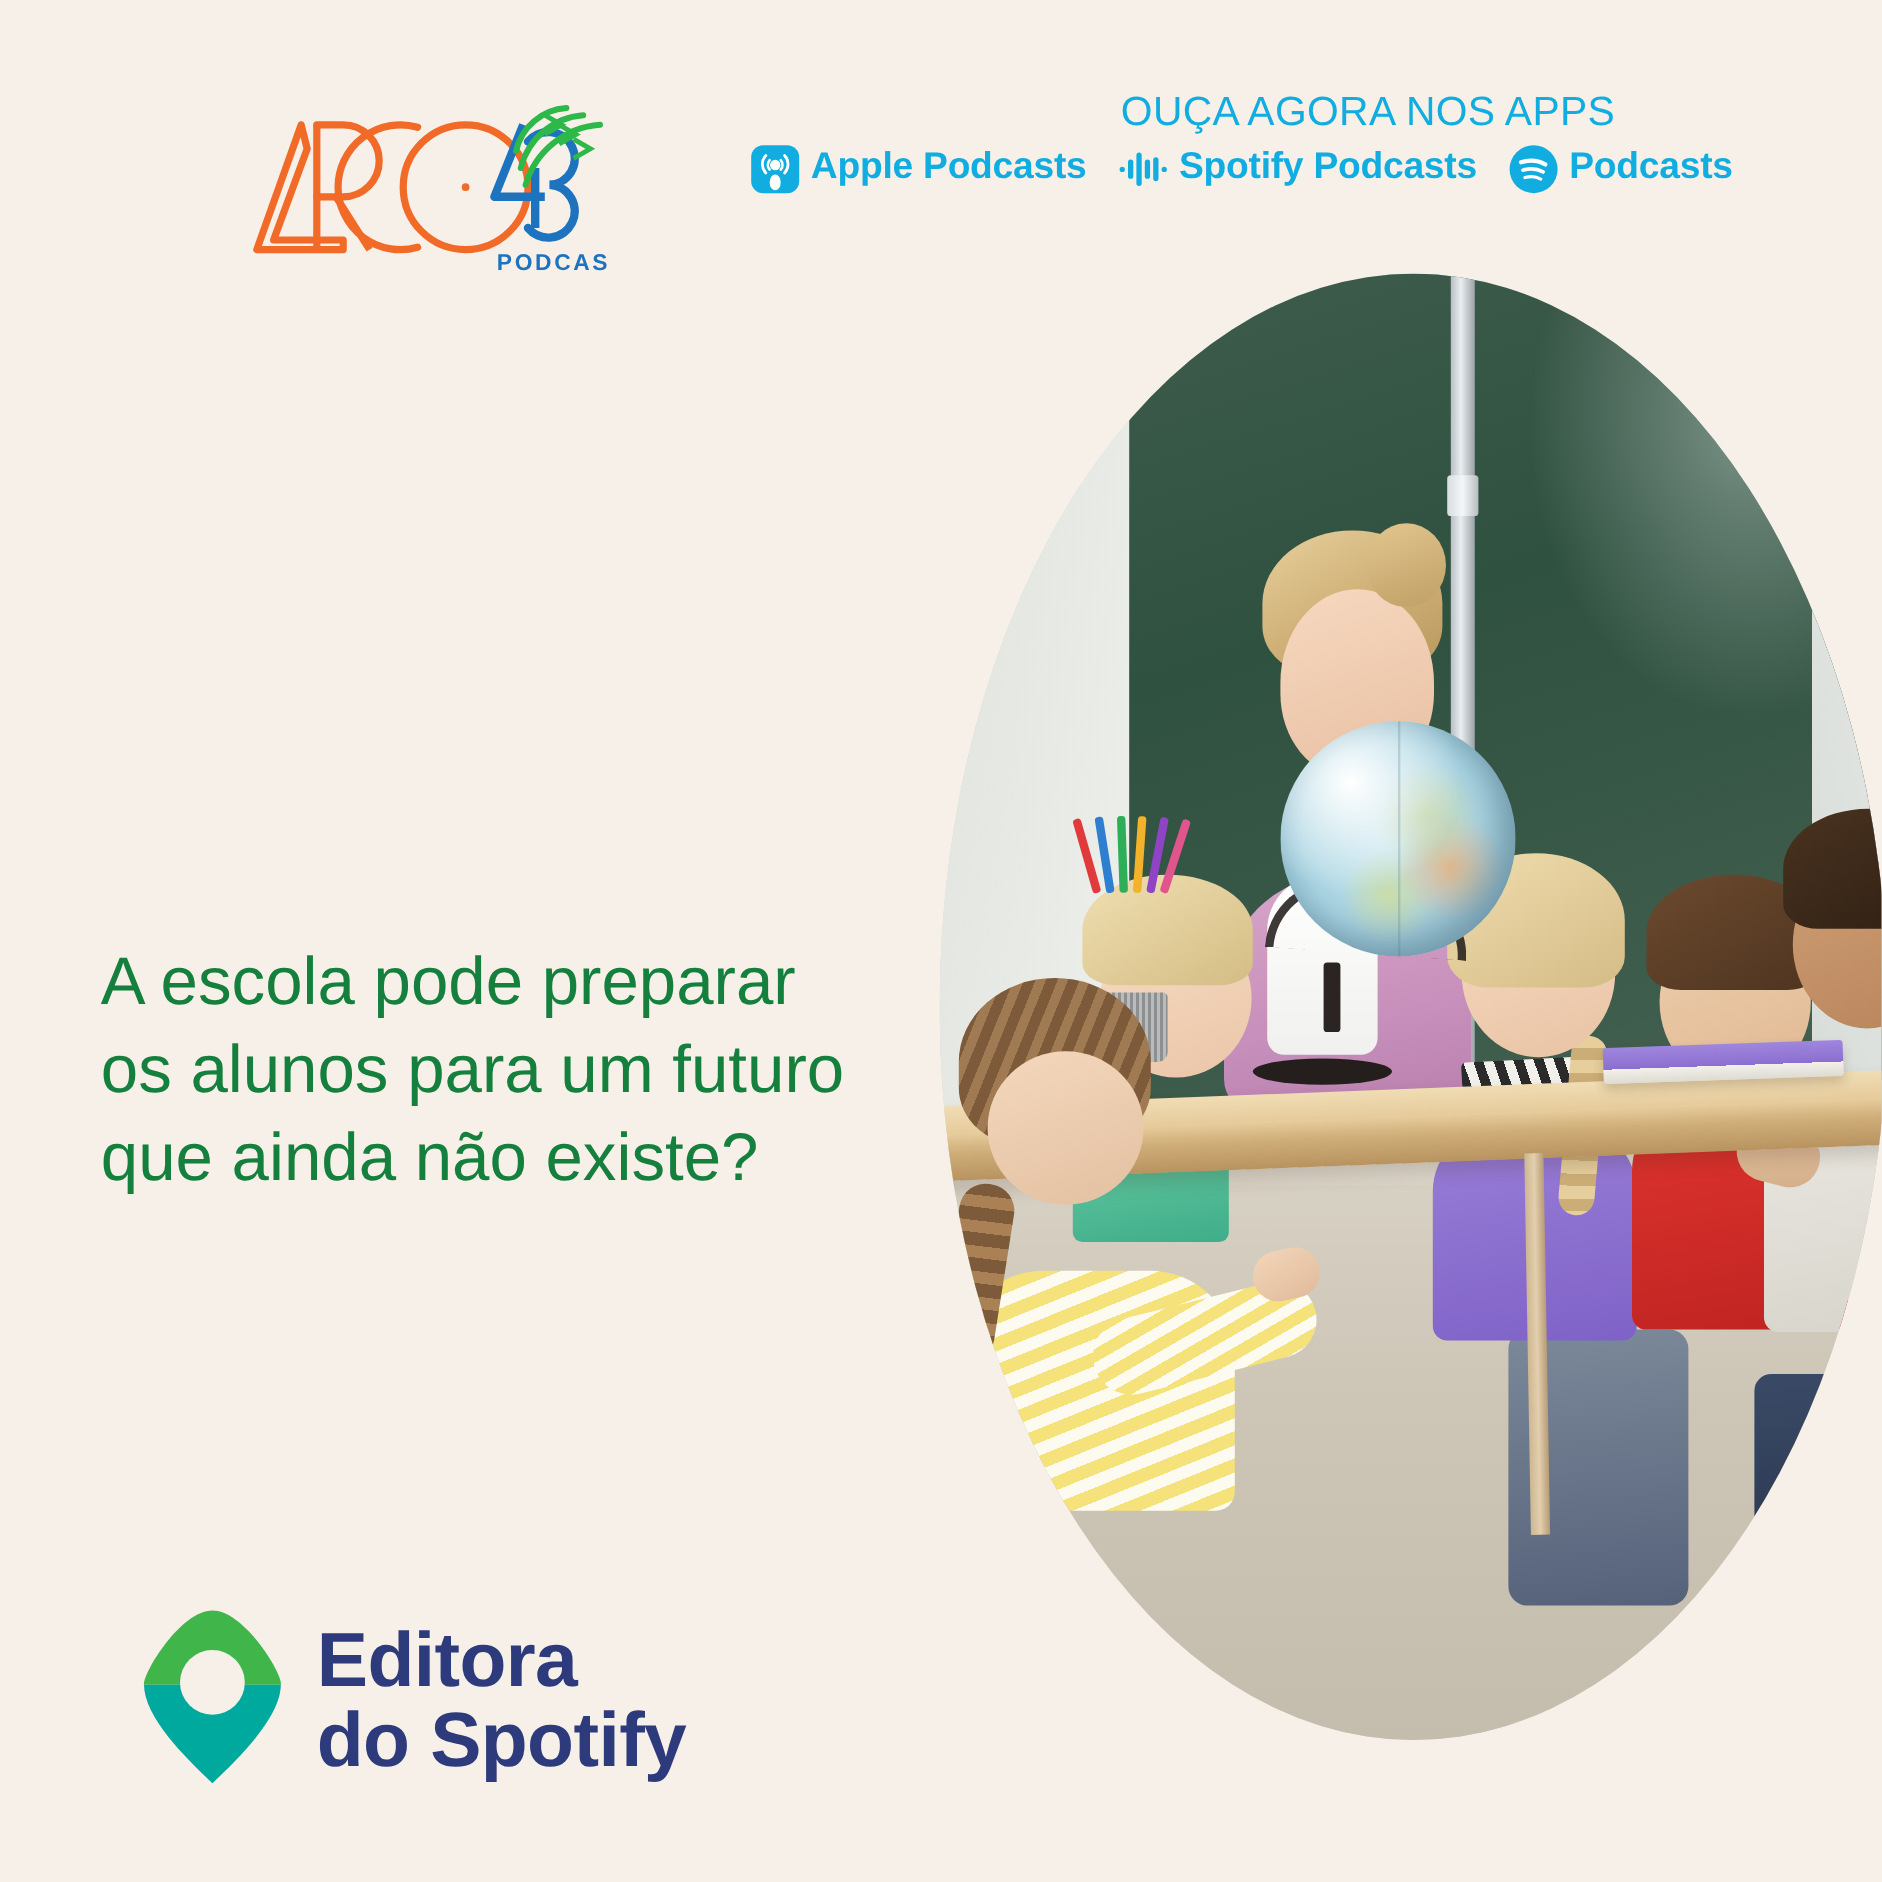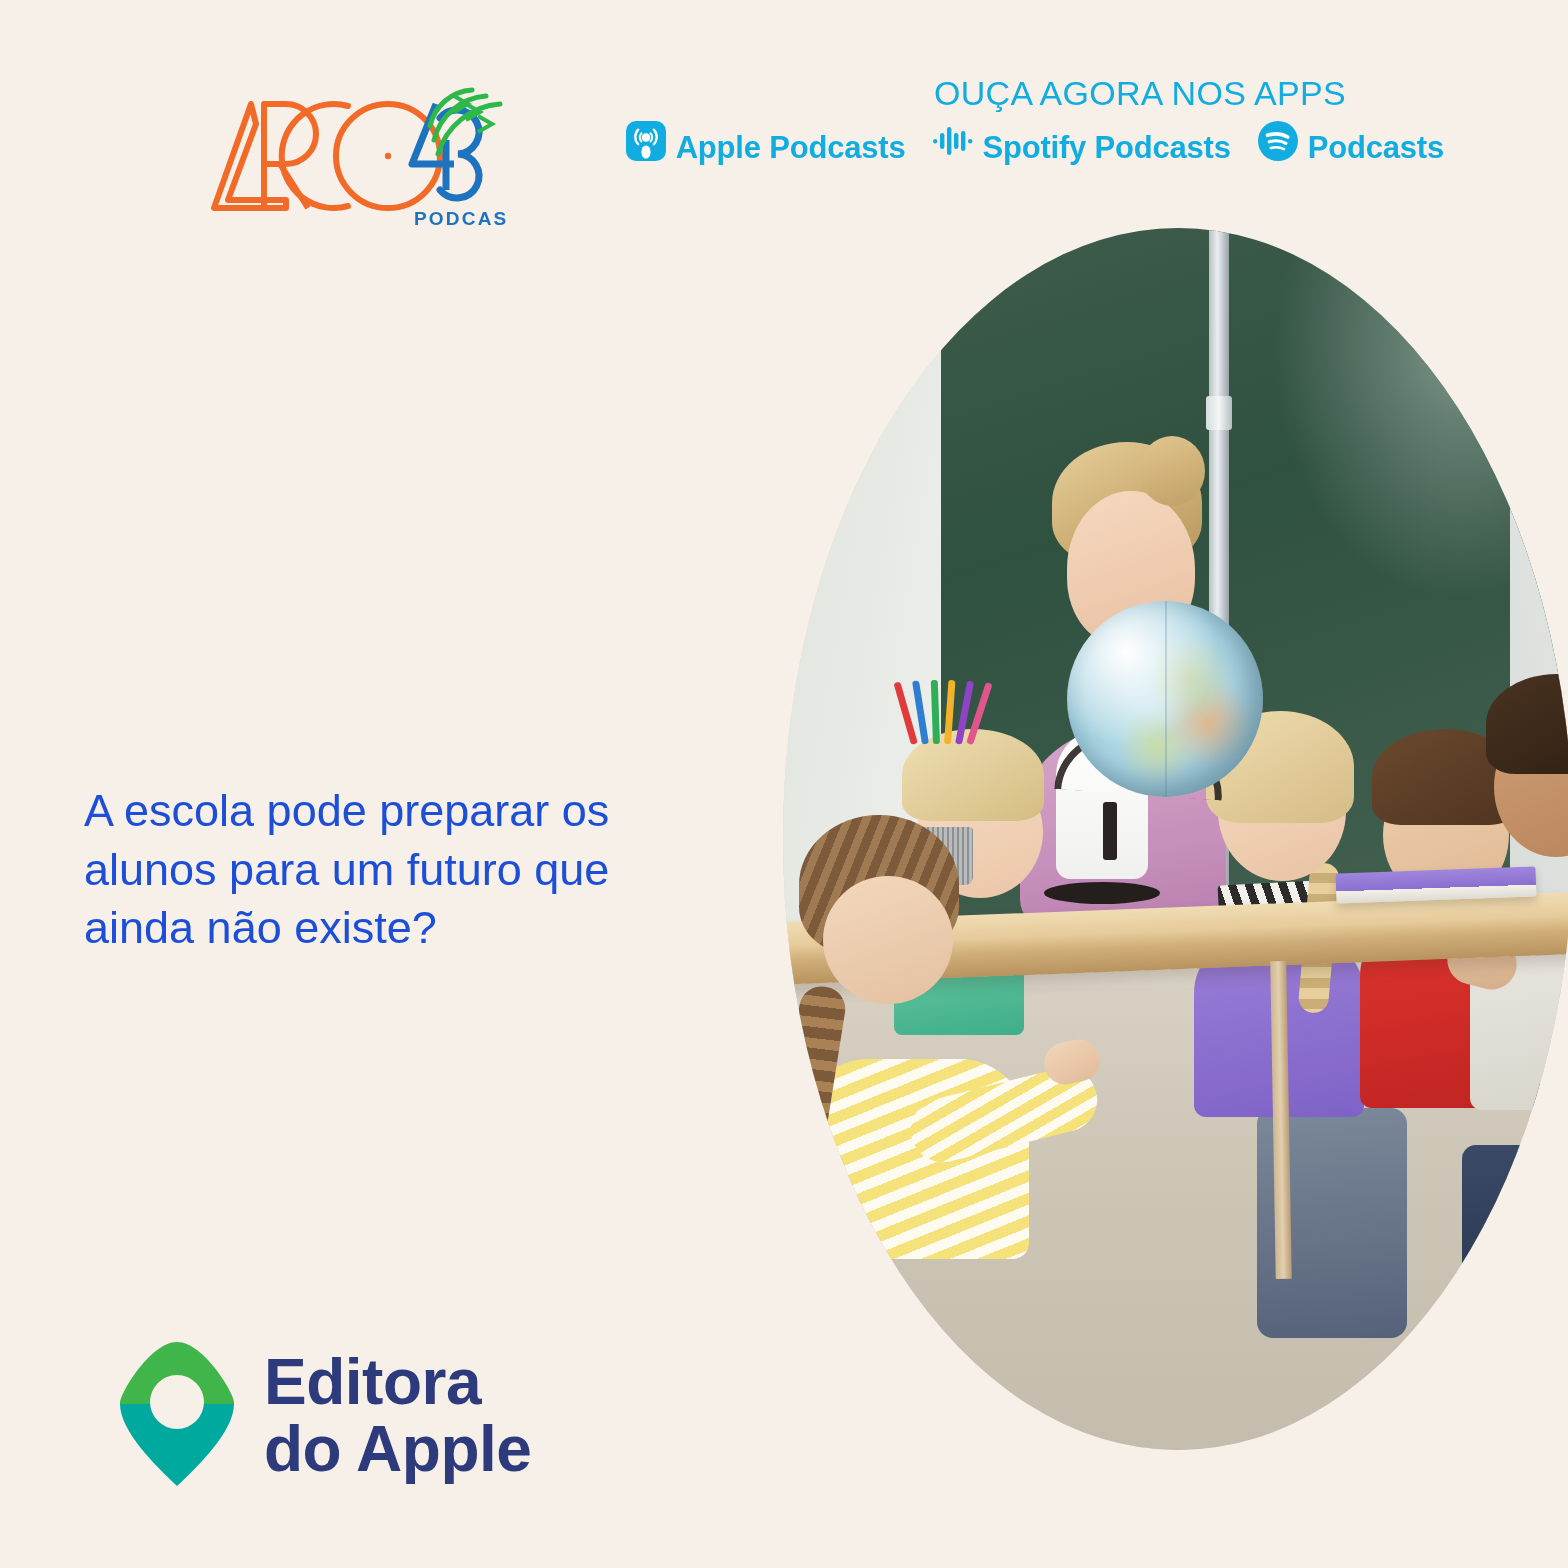"Apple Podcasts" .app { align-items: flex-end -> flex-start }
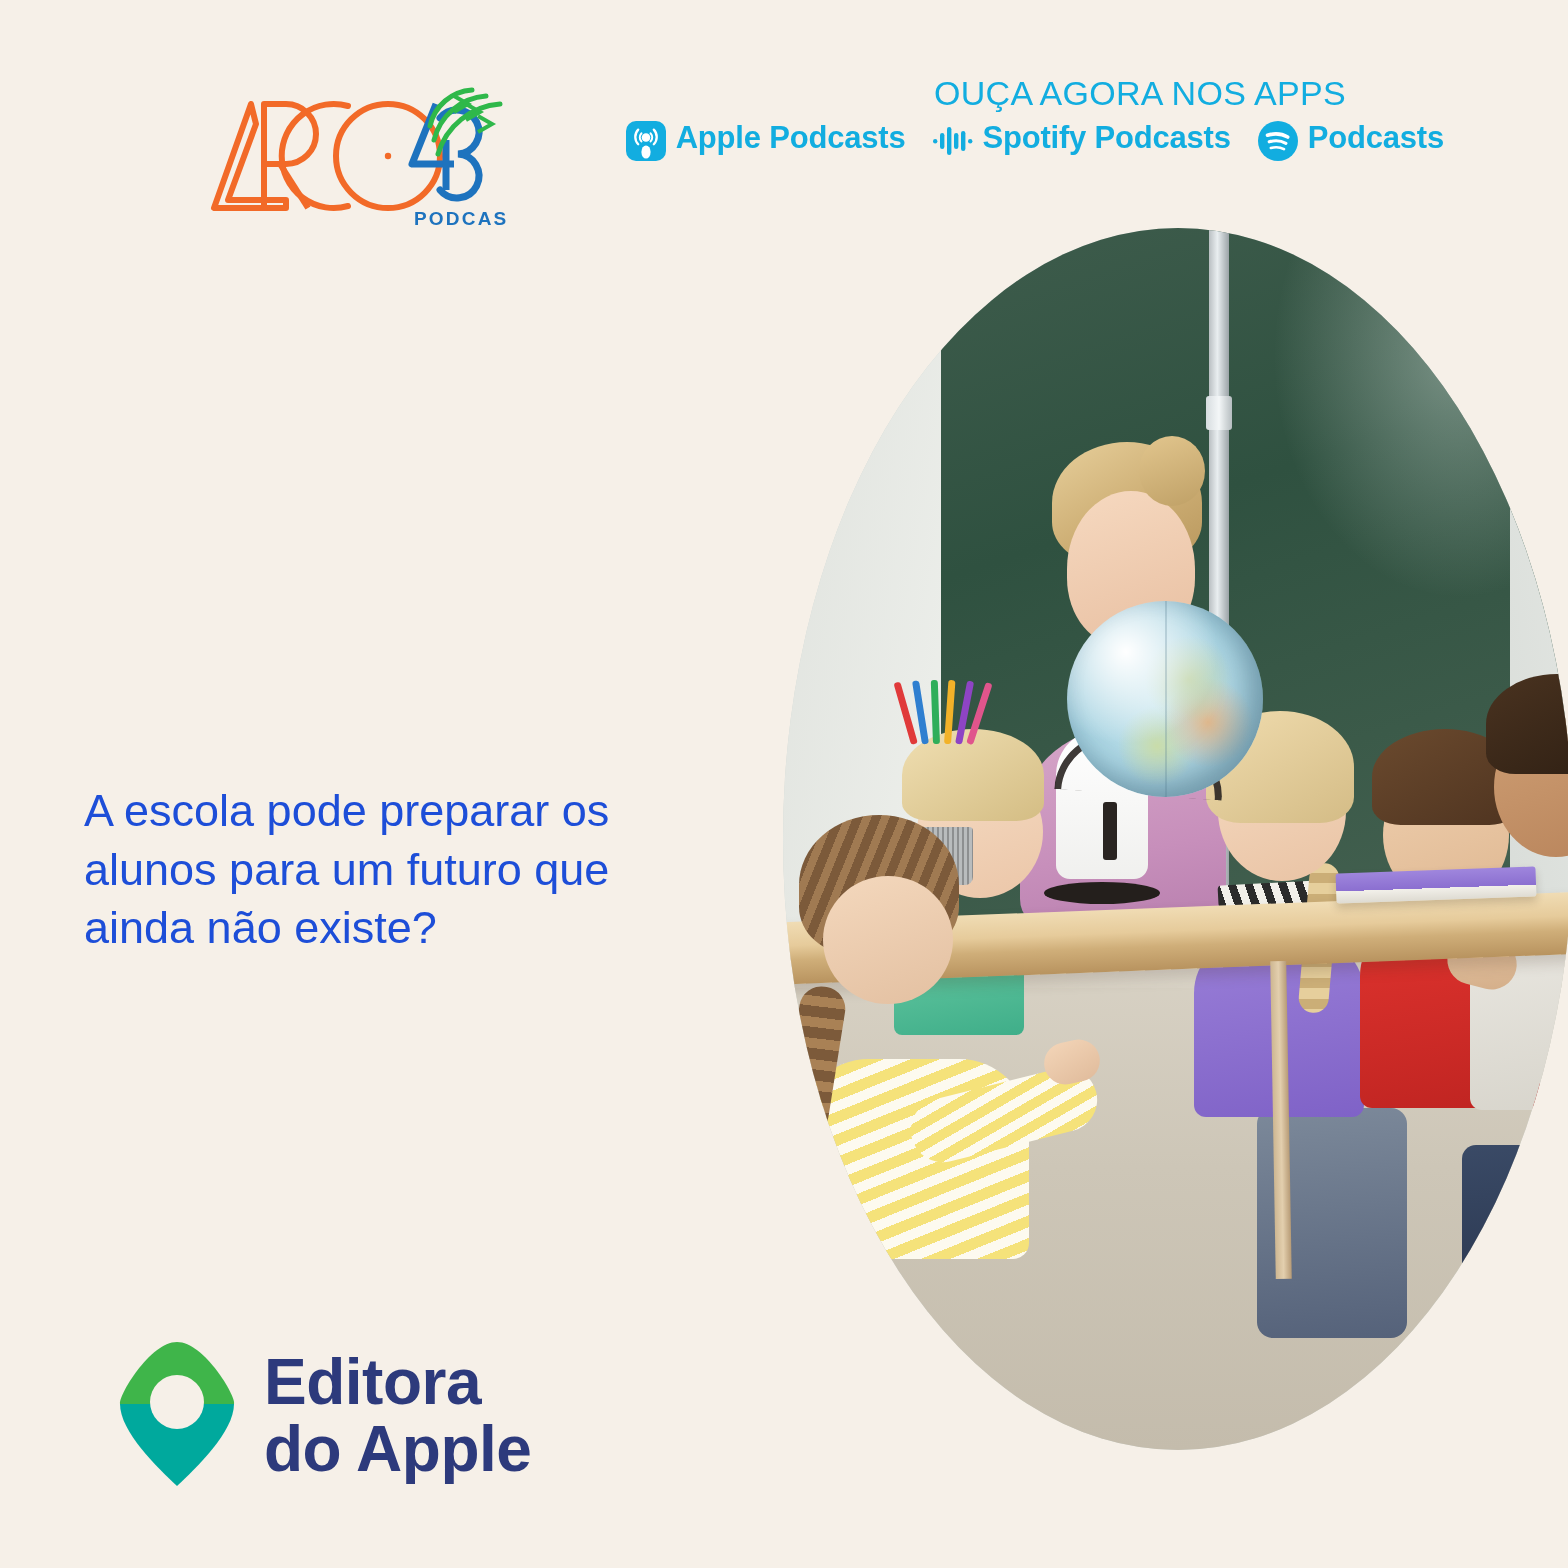"A escola pode preparar os" .subhead { color: #1d4ed8 -> #15803d; font-size: 45px -> 56px }
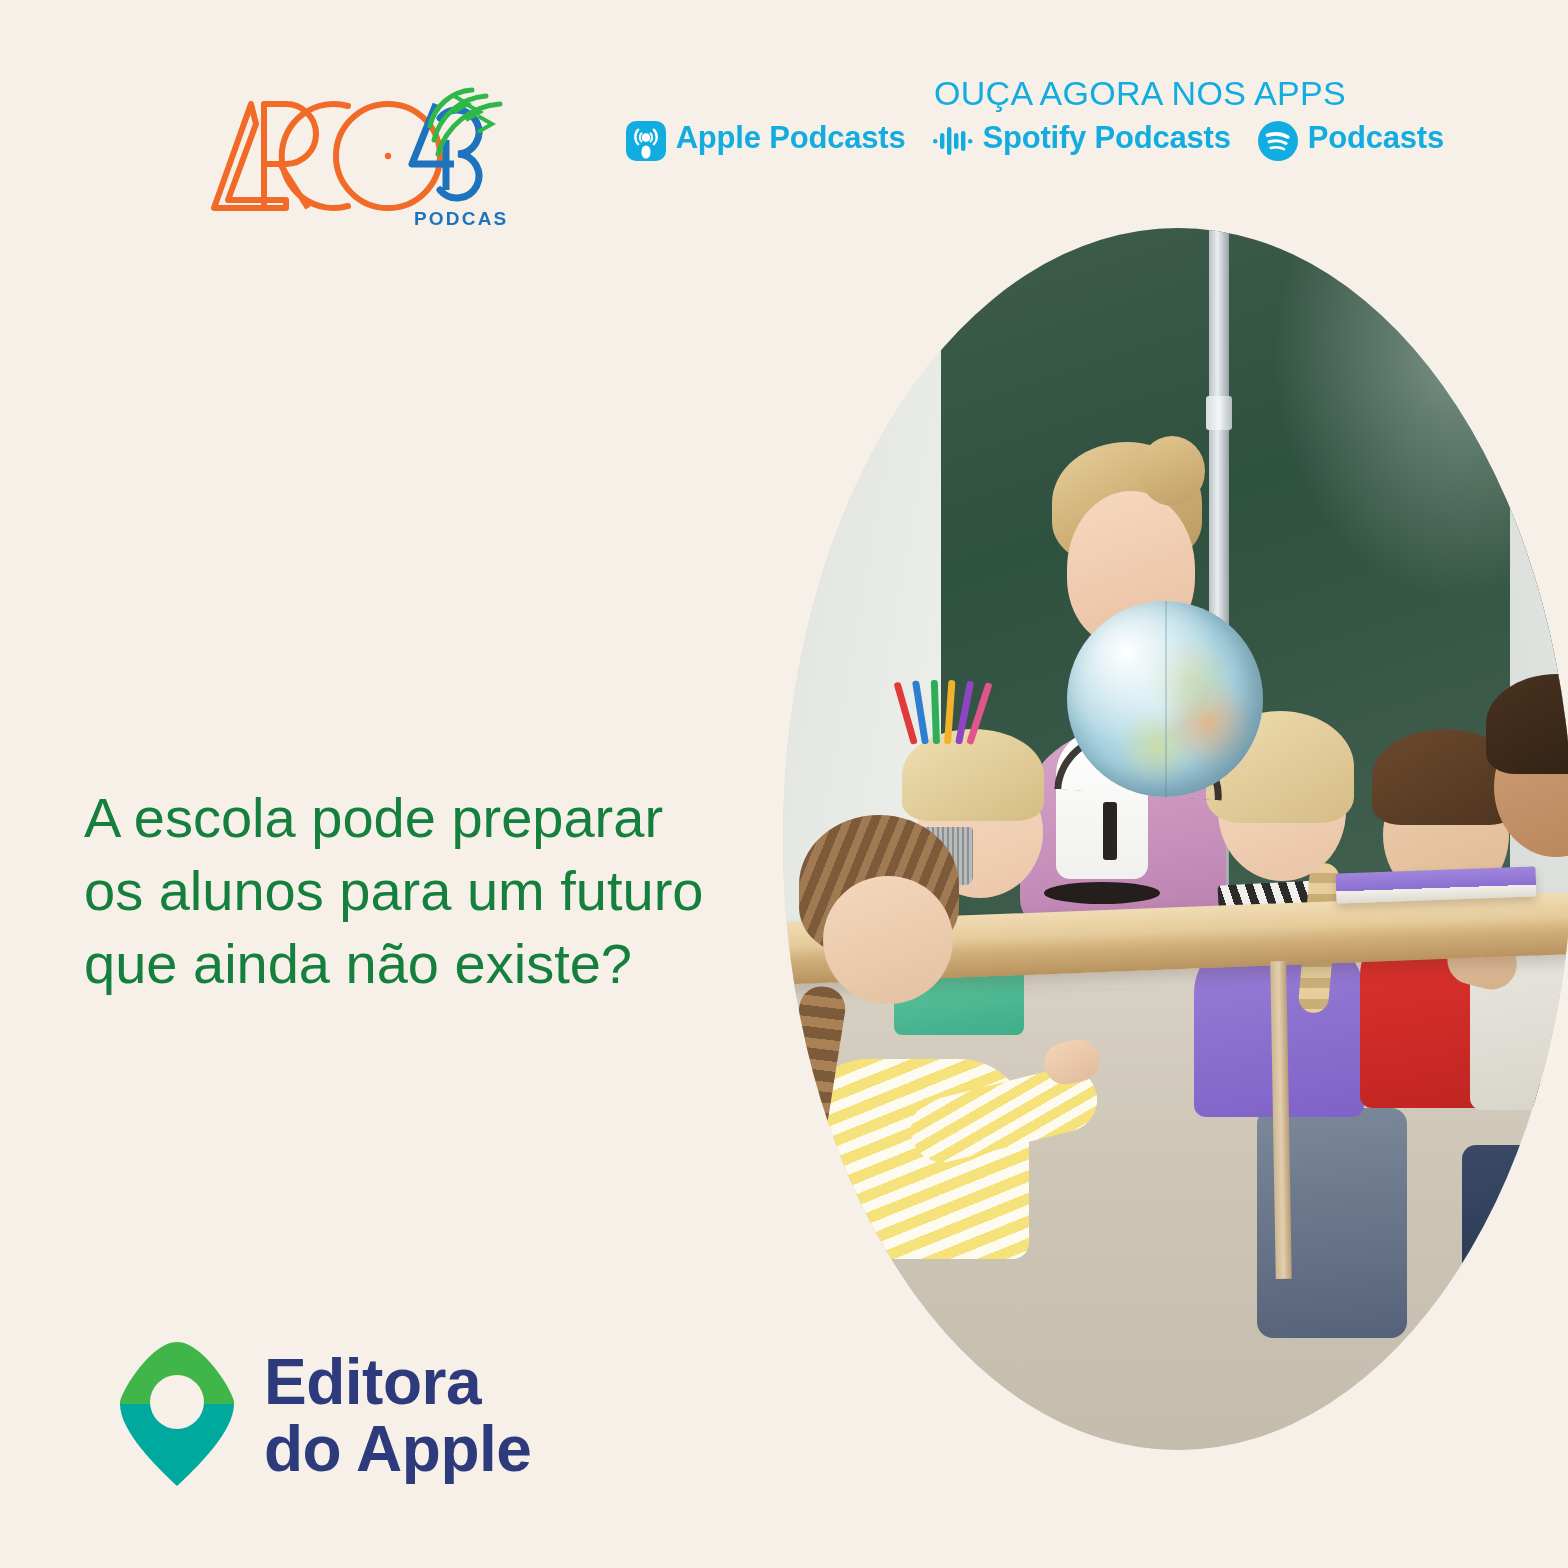"do Apple" span { text: Apple -> Spotify }
